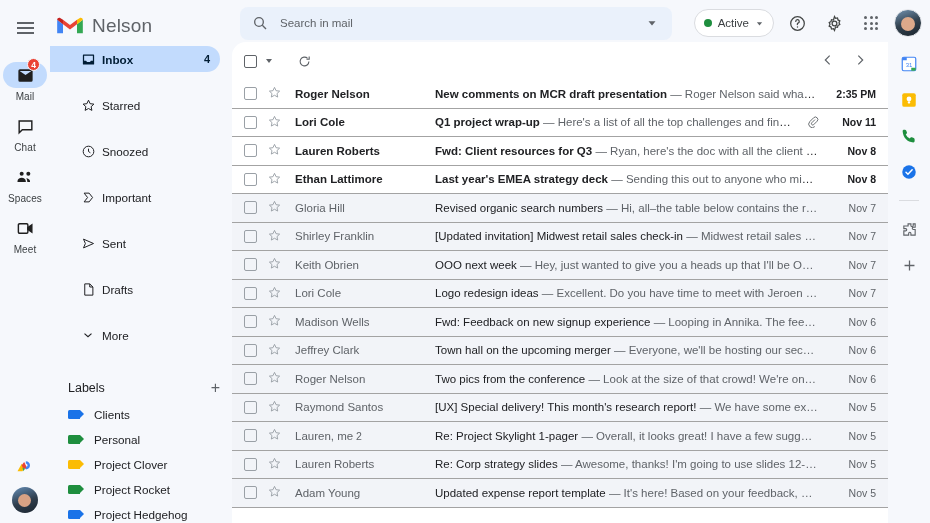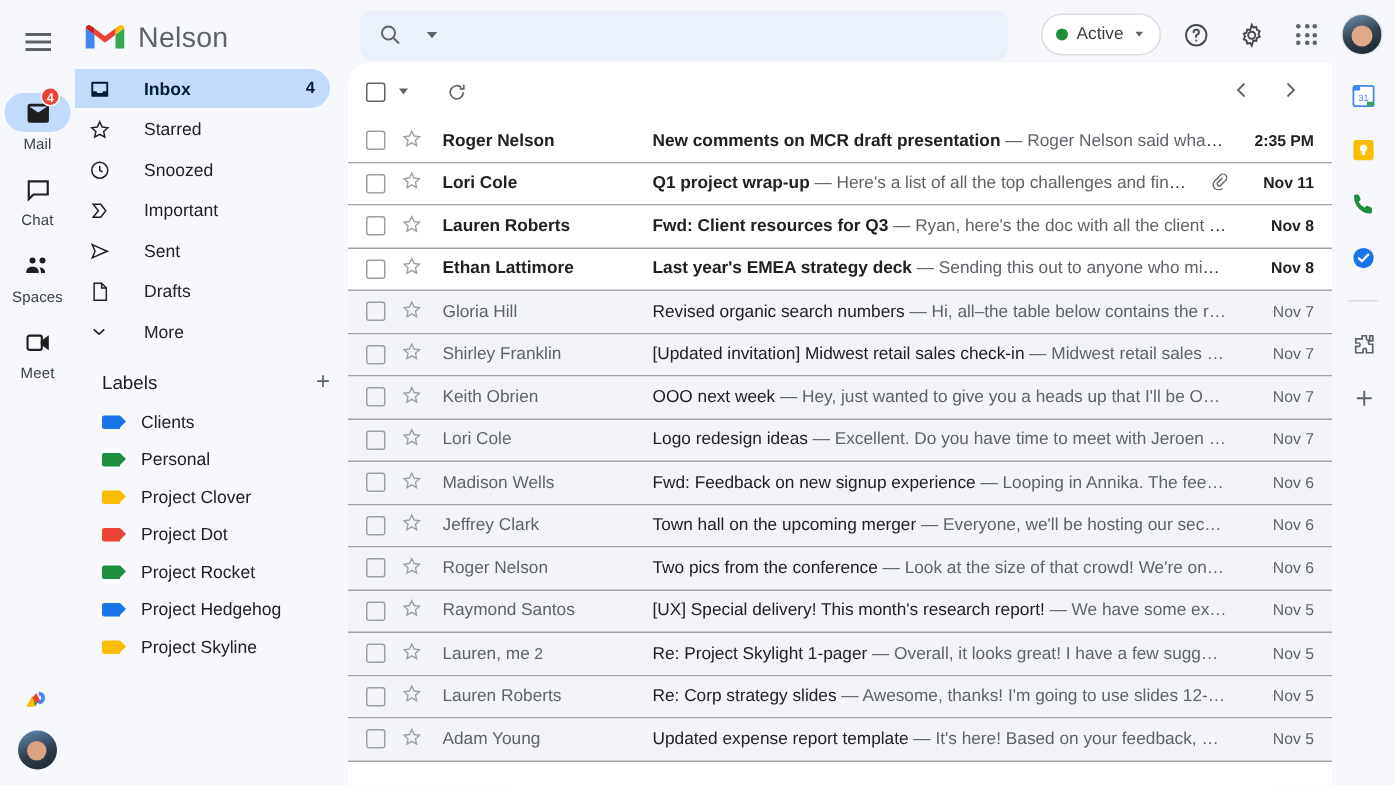"Search in mail" input { html: none -> <input> }
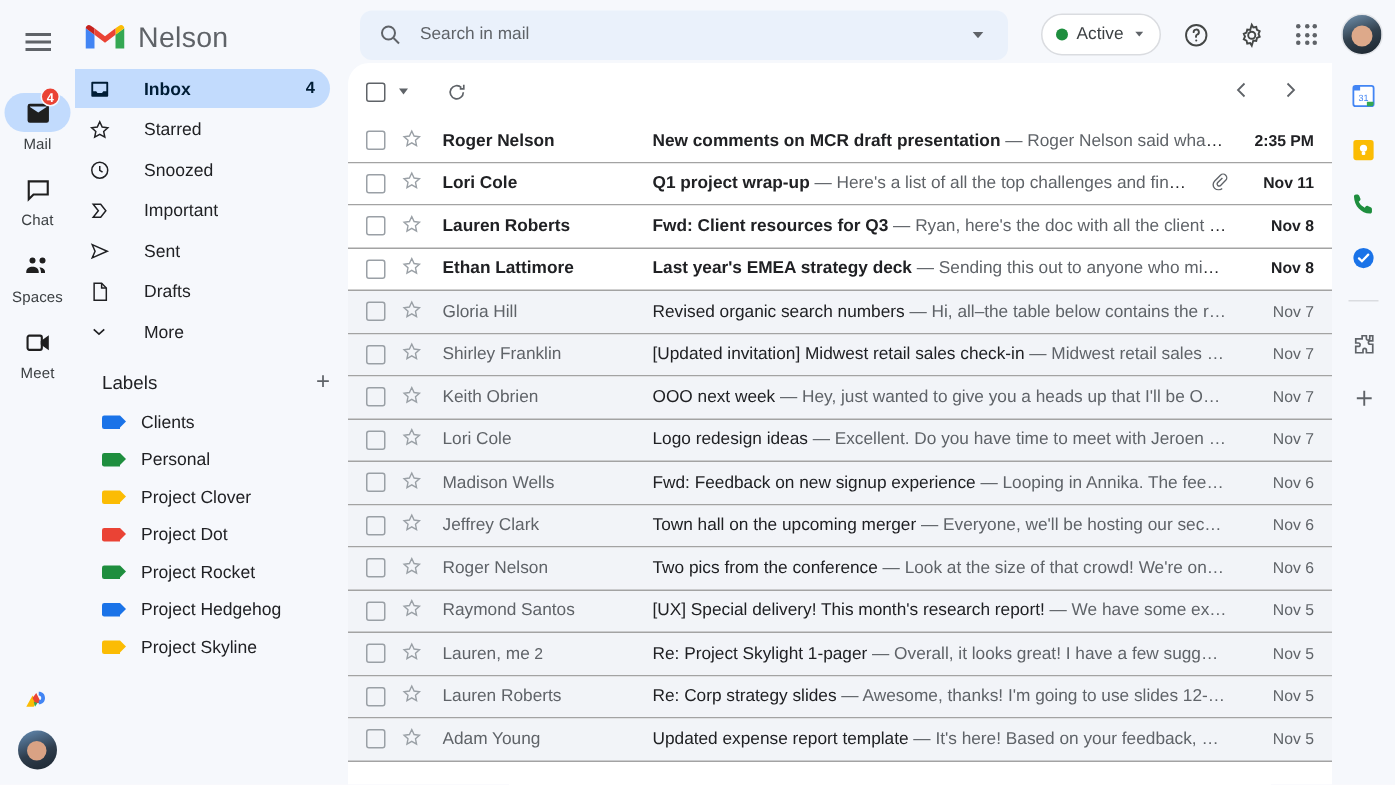"Inbox" .nav-item { gap: 22px -> 6px; margin-bottom: 1px -> 20px; padding-left: 8px -> 30px }
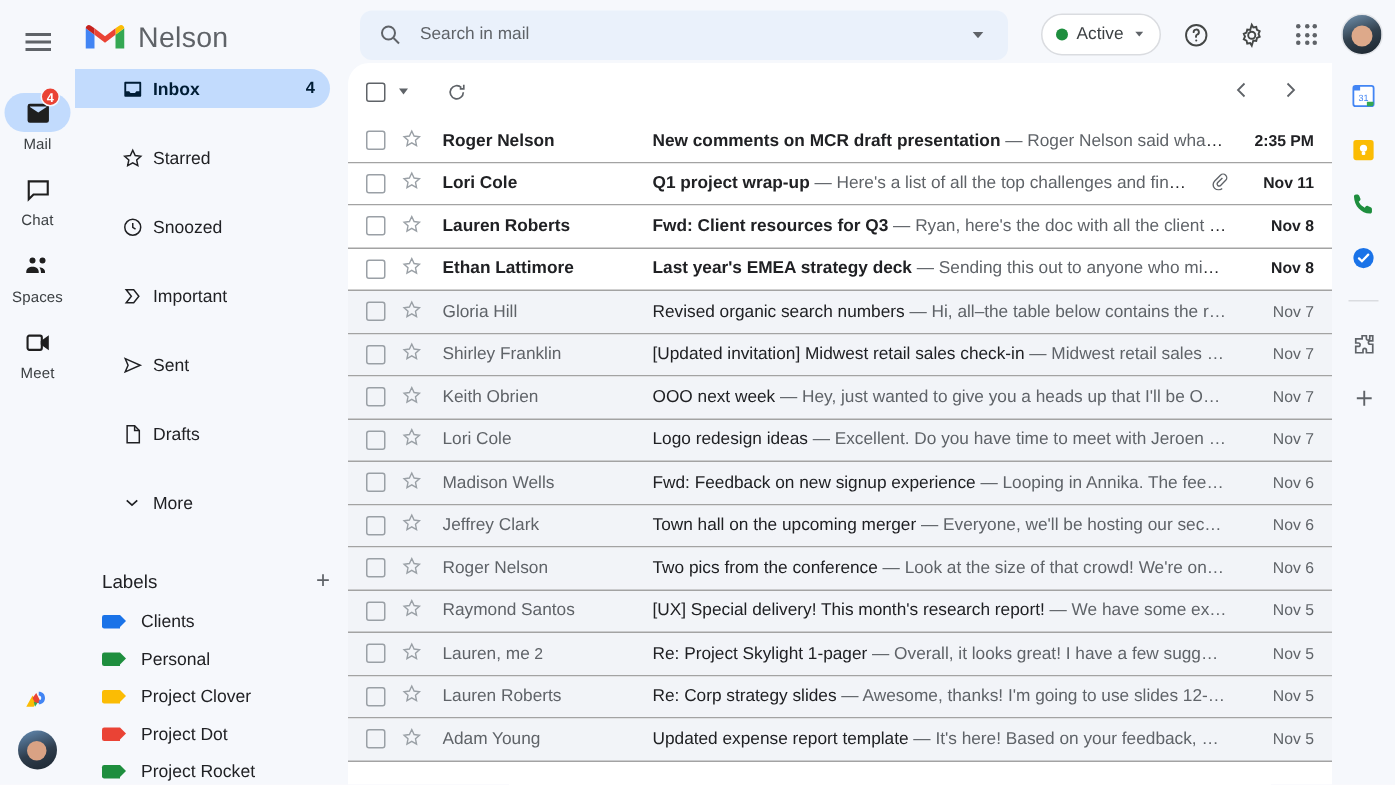"Project Dot" div.label-item { html: <div> <span></span> <span>Project Dot</span> </div> -> none }
